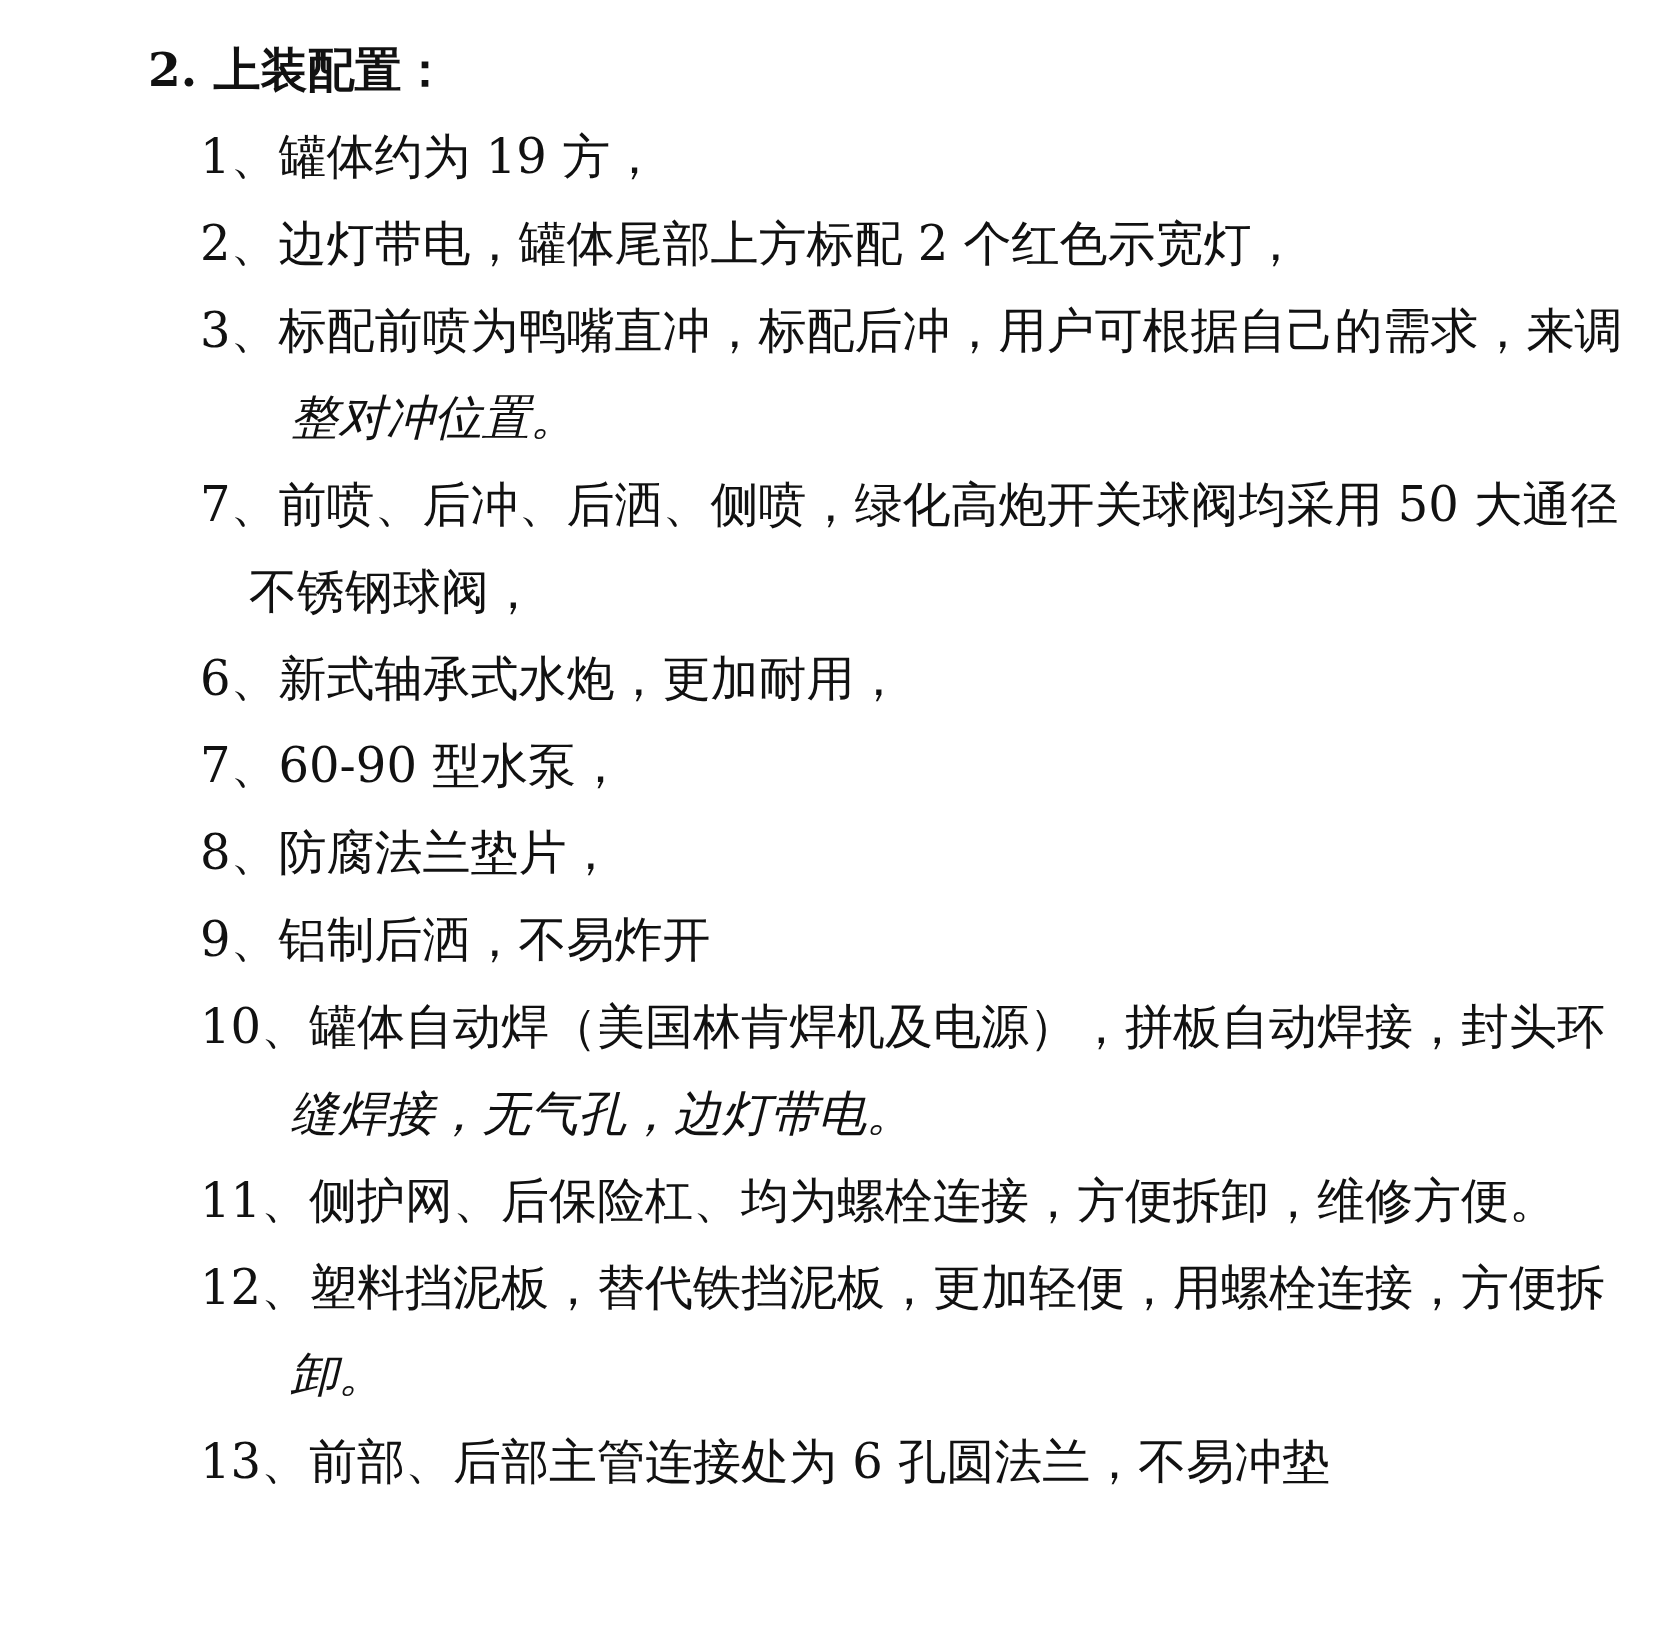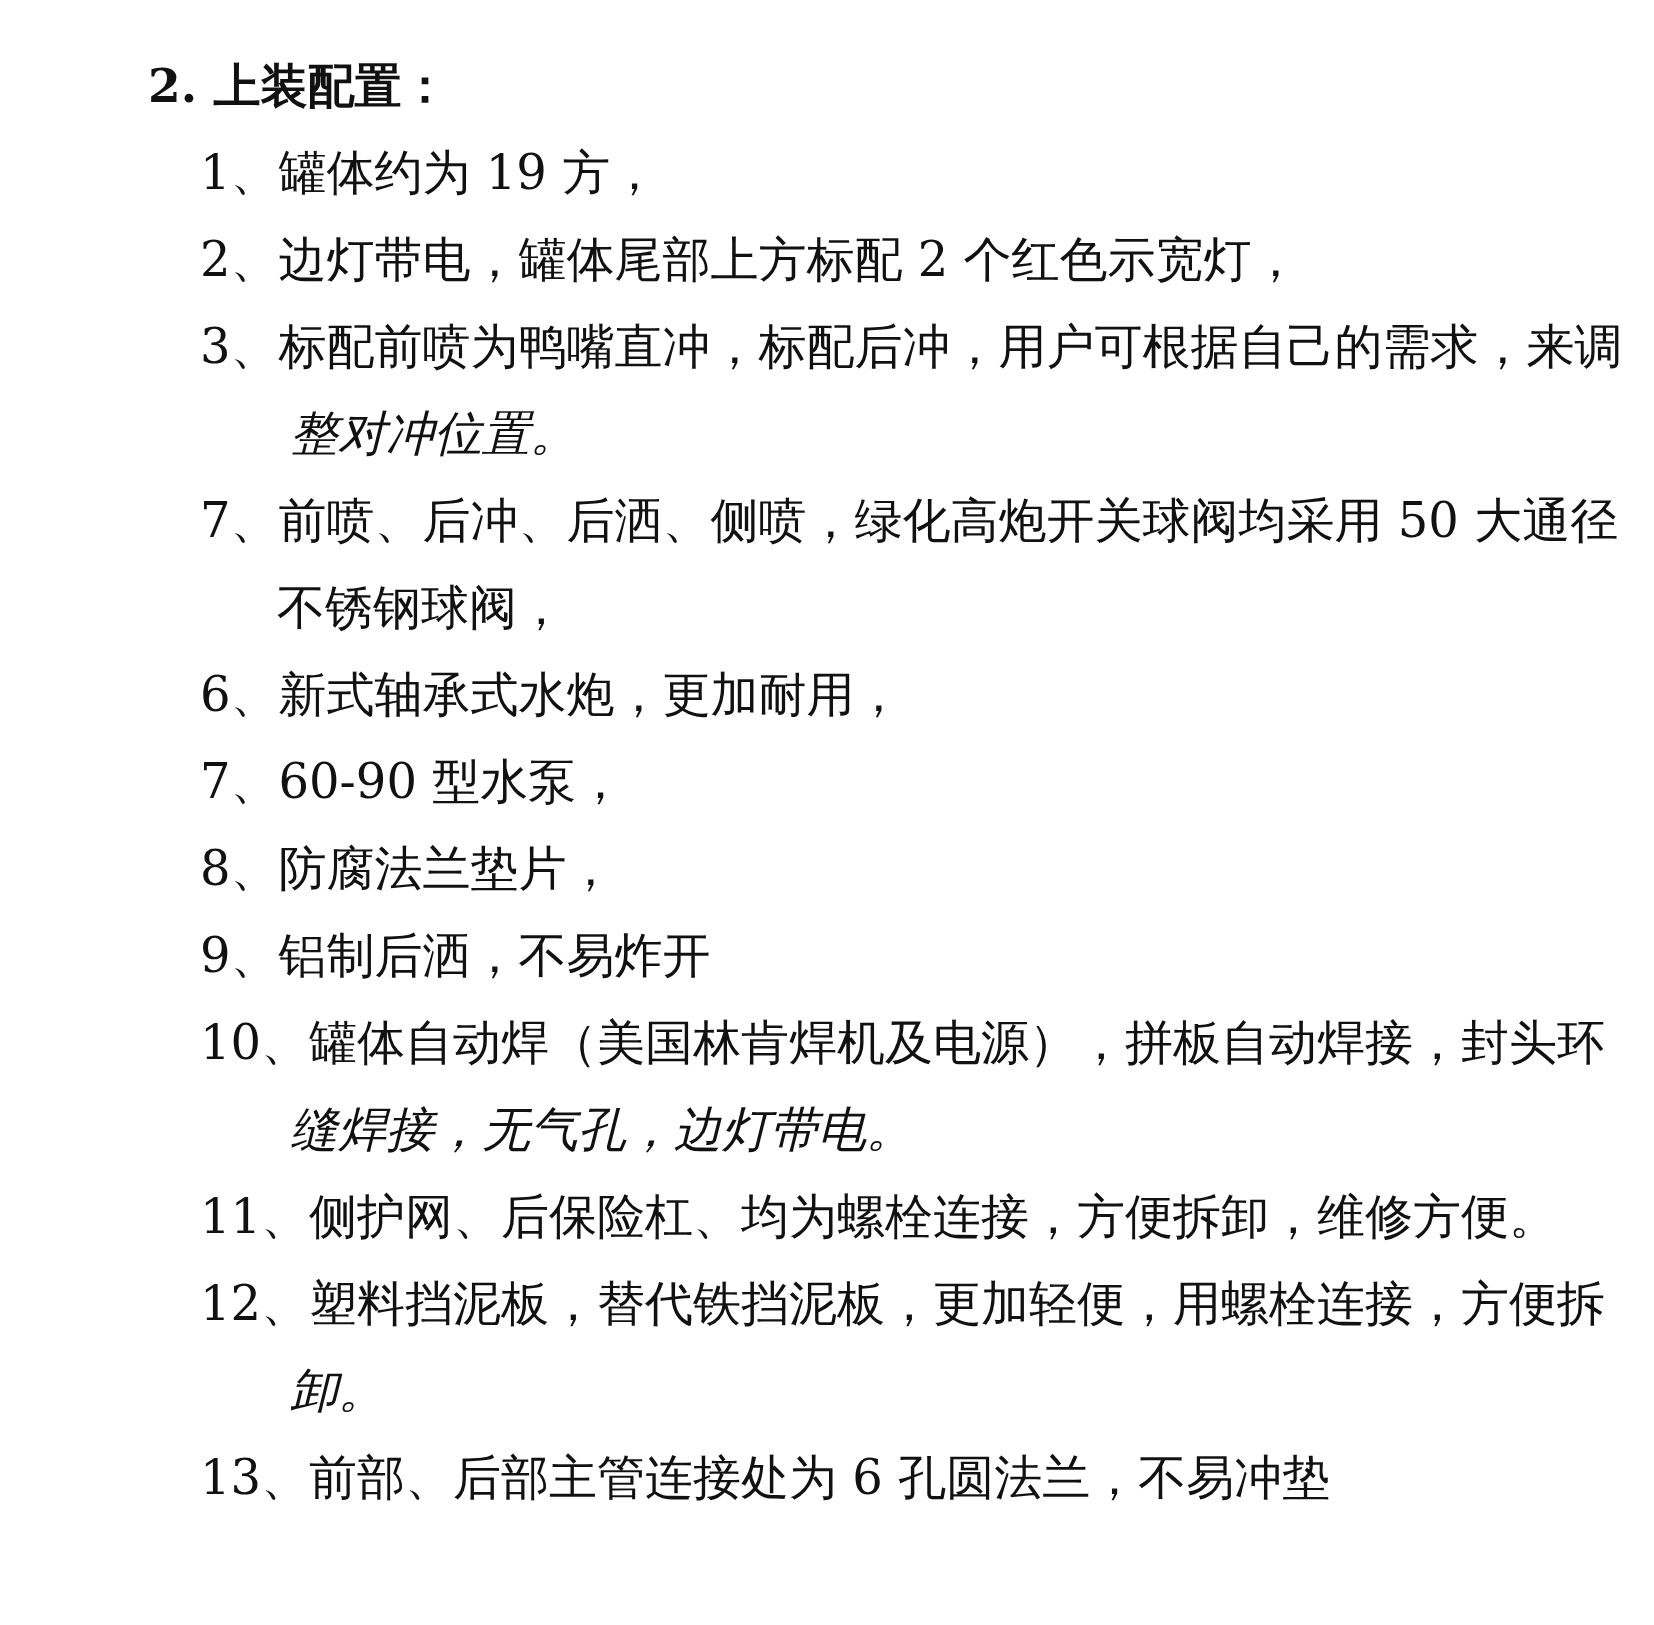"2. 上装配置：" .page { padding-top: 42px -> 26px }
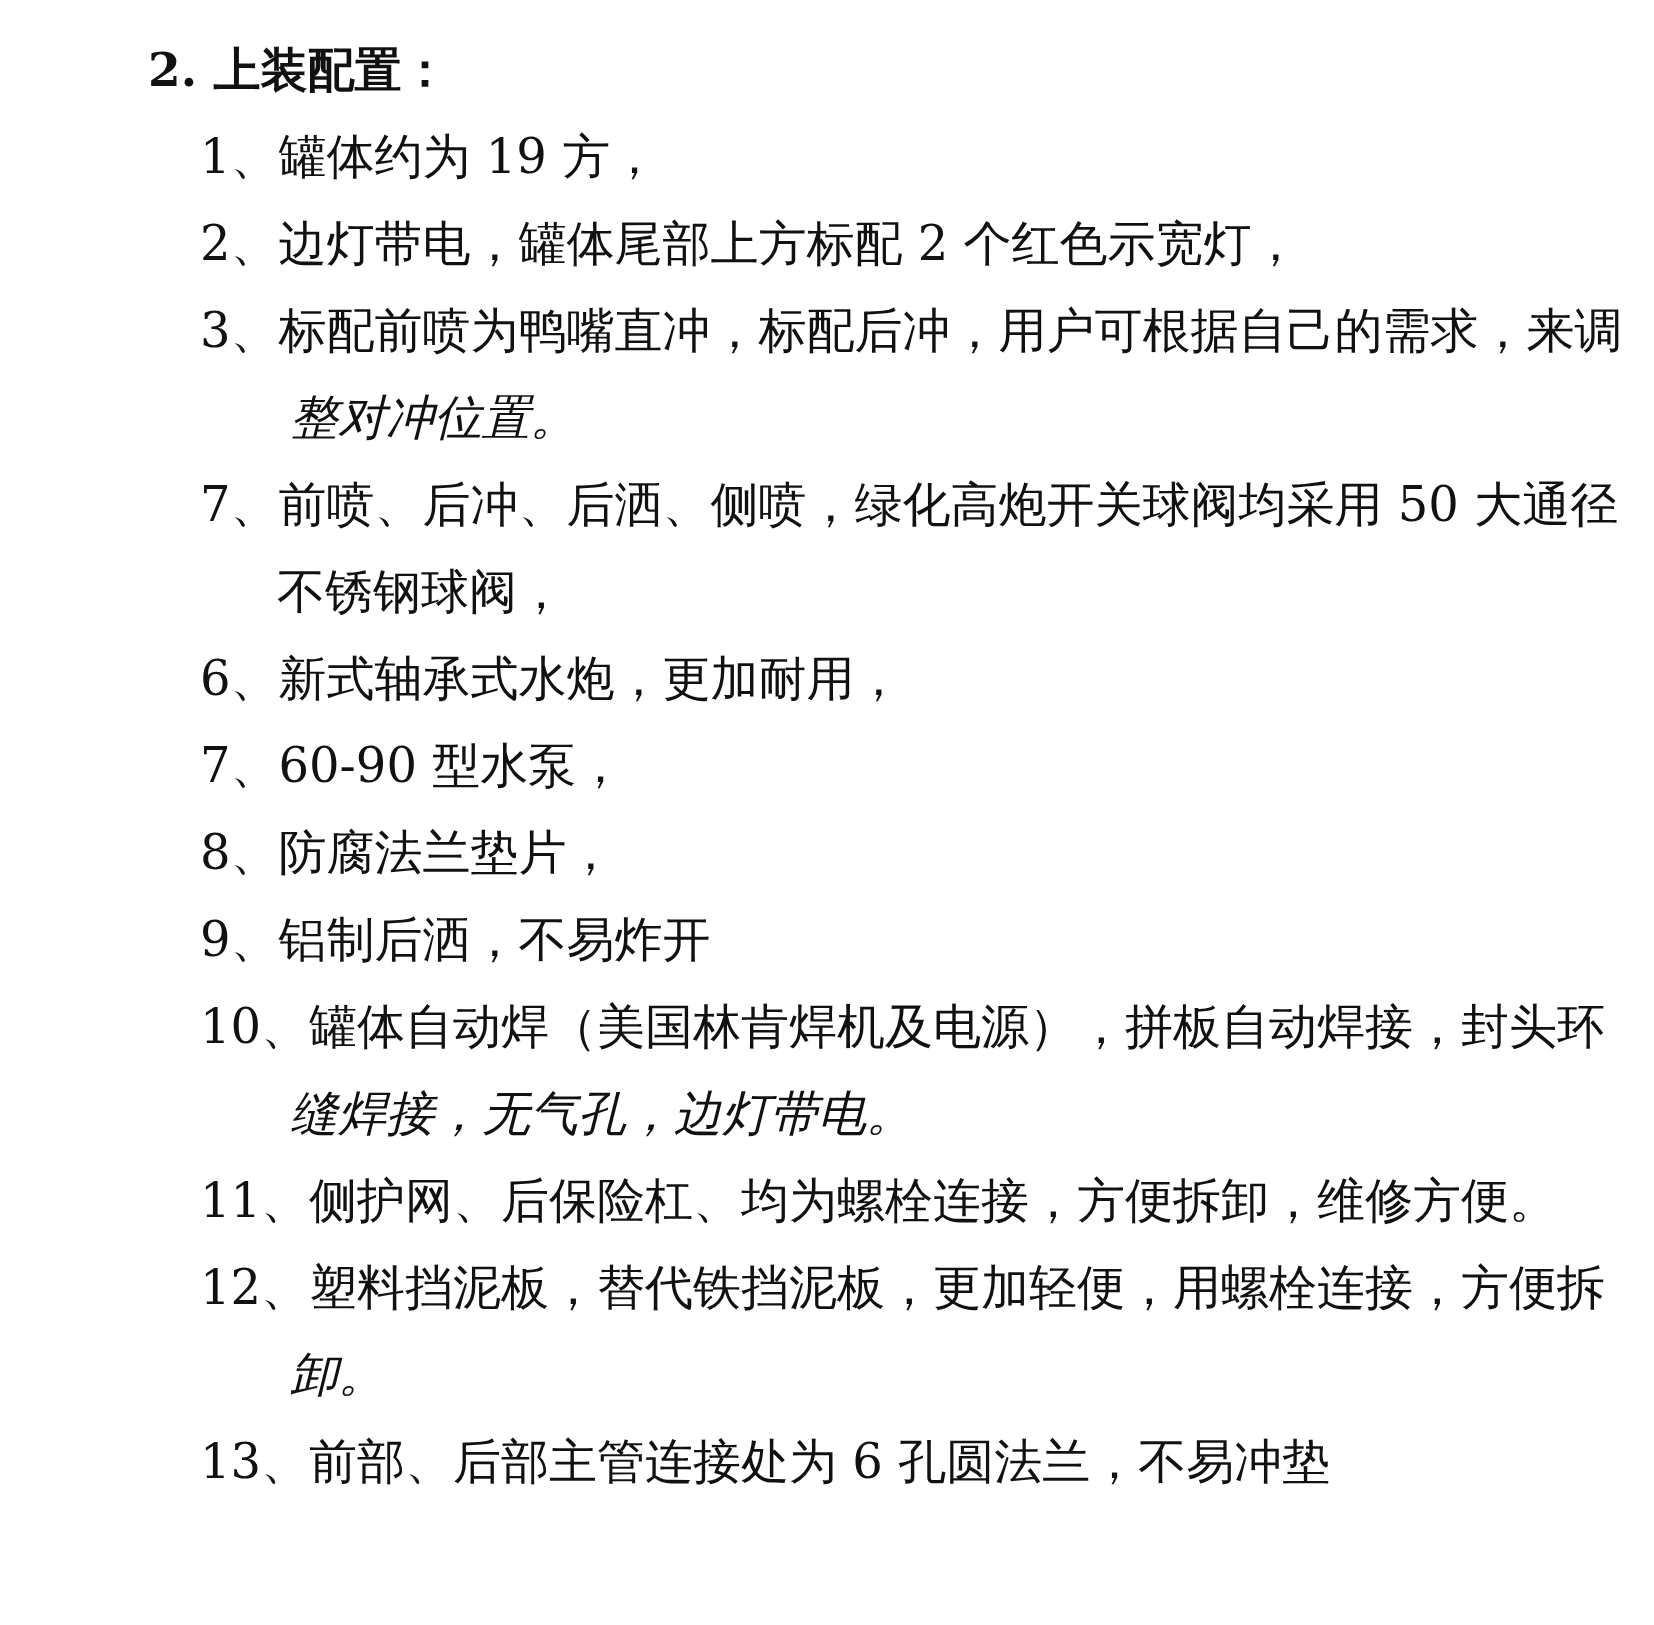"不锈钢球阀，" .indent-wrap-b { margin-left: 28px -> none }
